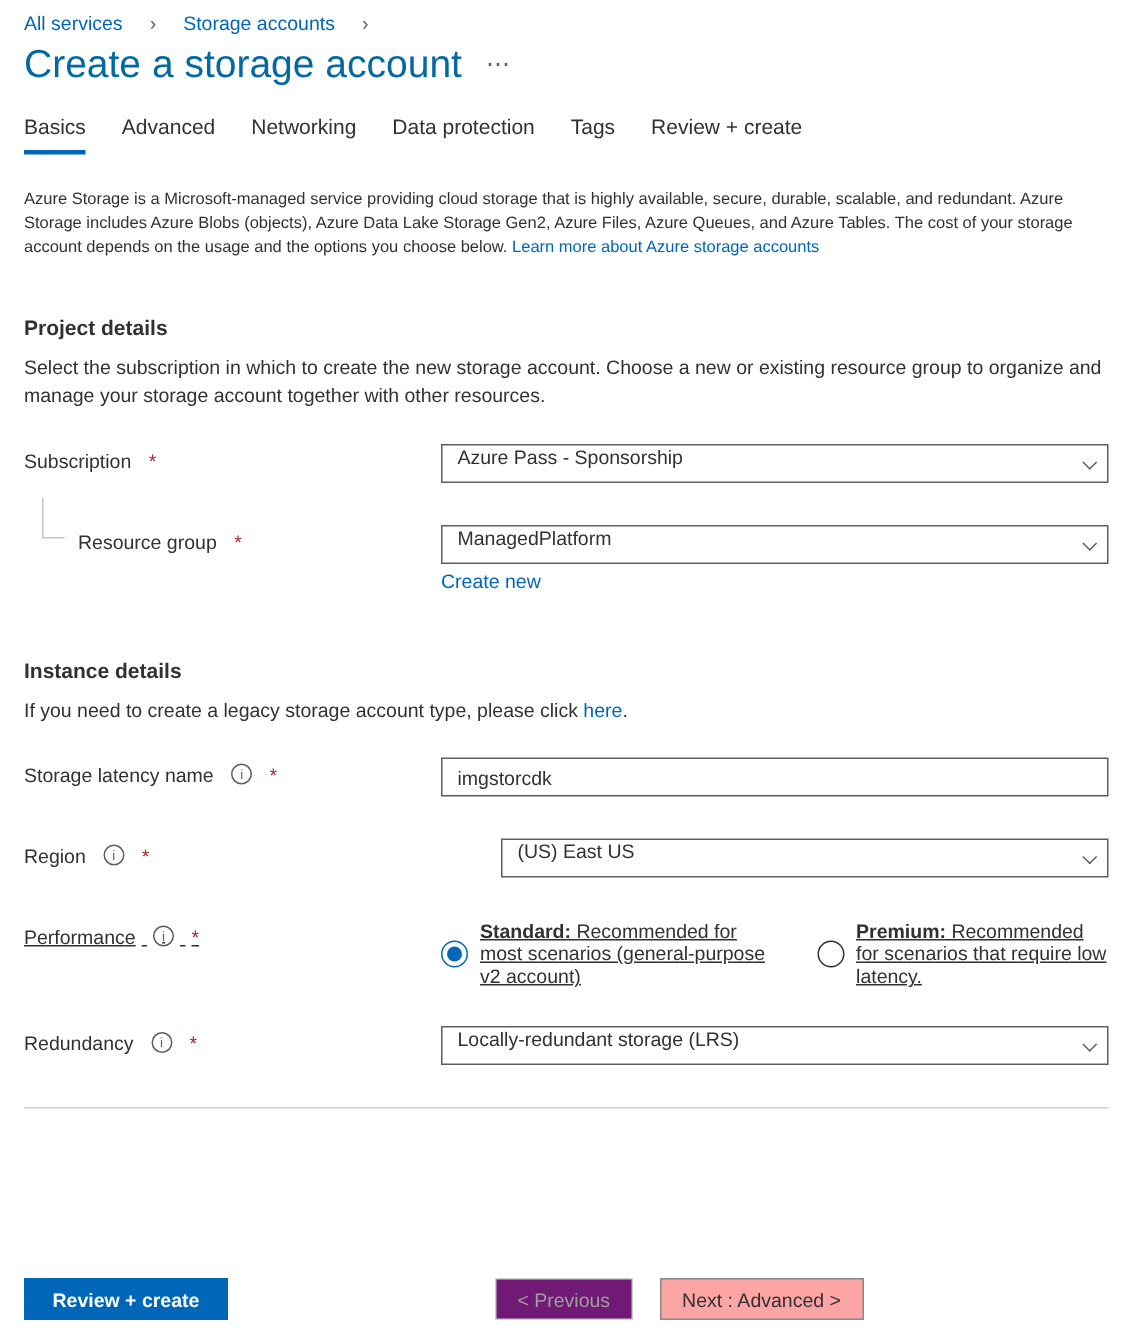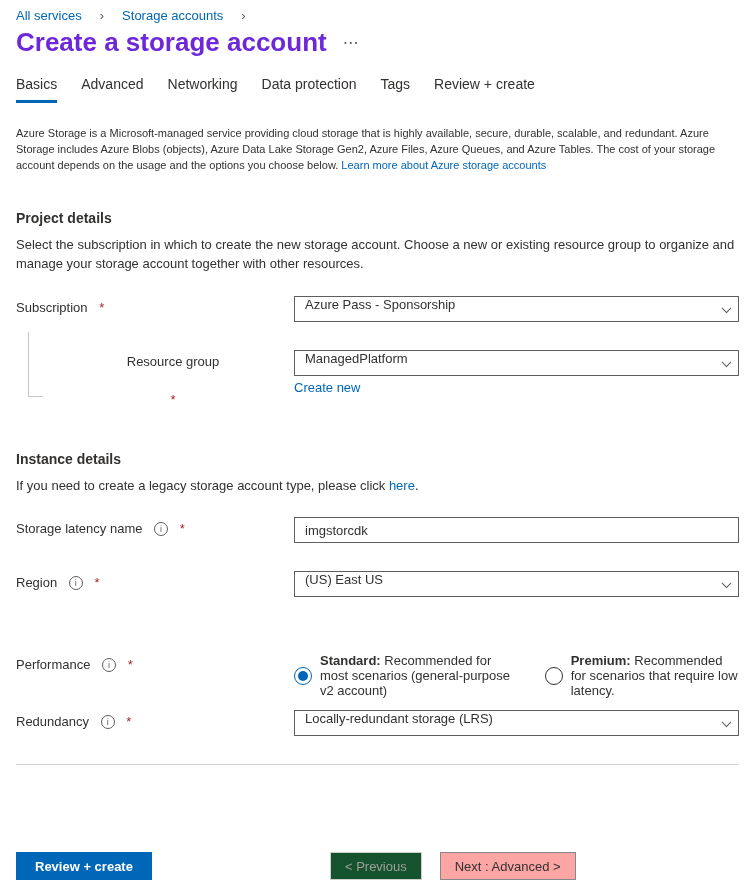"Create a storage account" h1 { color: #6d28d9 -> #0369a1; font-weight: 700 -> 400 }
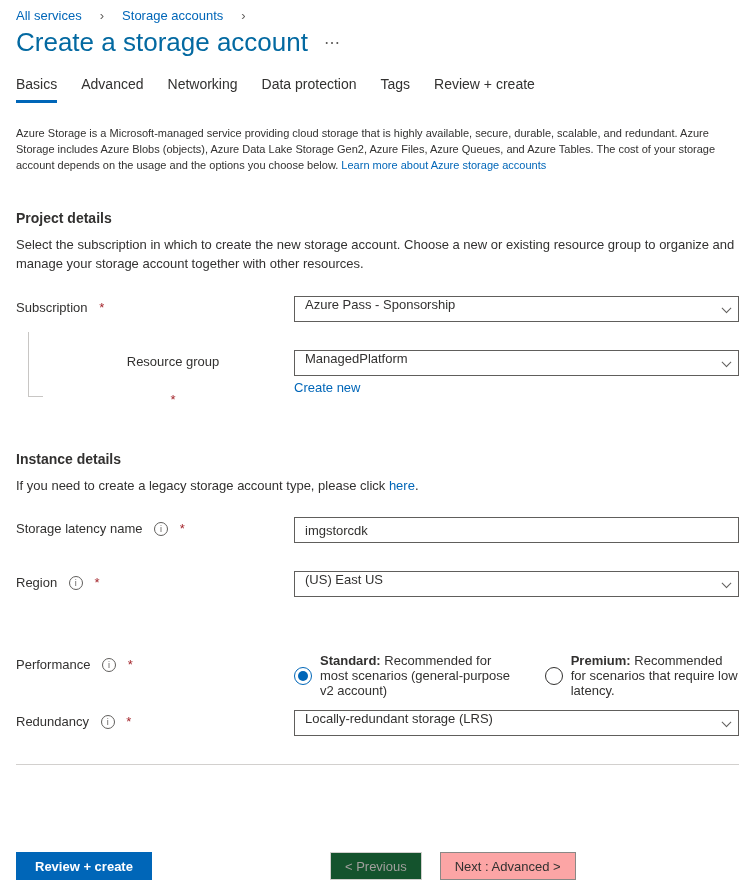"Subscription" .label-col { align-items: center -> flex-start }
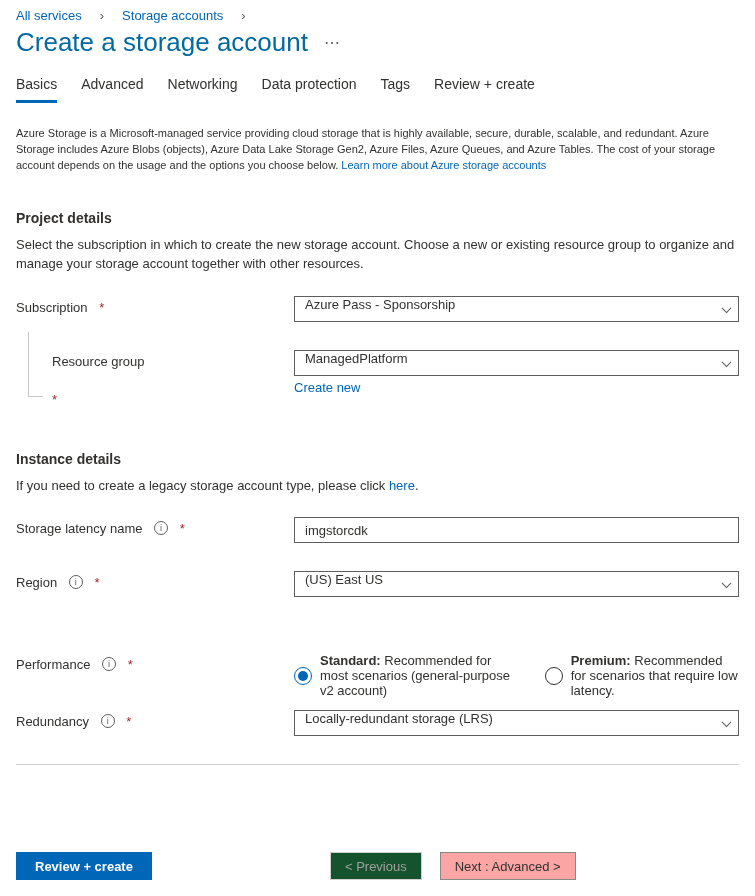"Resource group" .label-col.indent { flex-direction: column -> none }
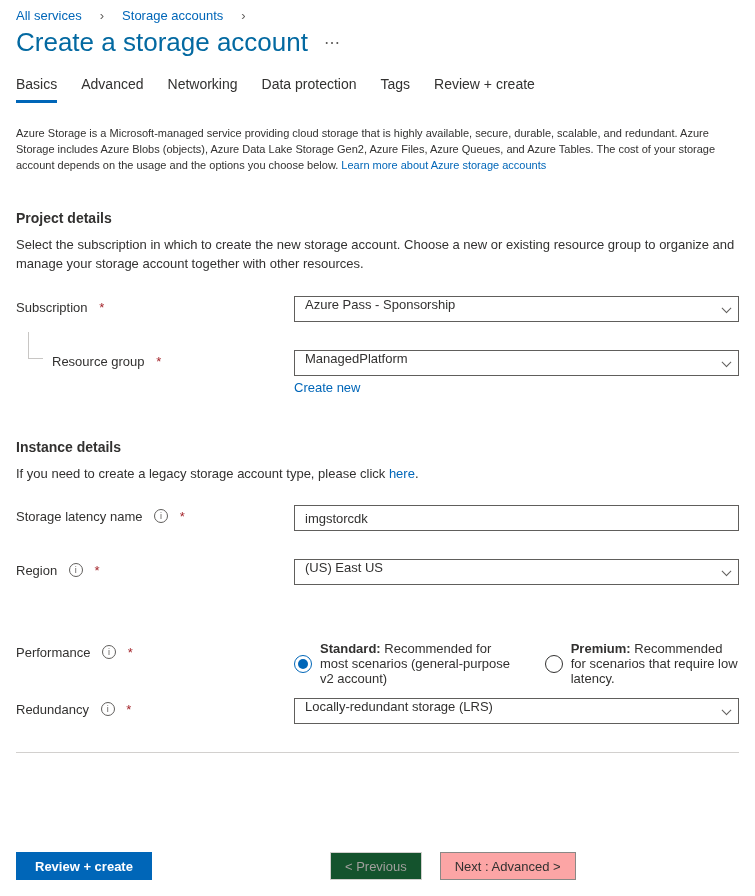"Region" div.form-row { gap: none -> 40px; margin-bottom: 56px -> 28px }
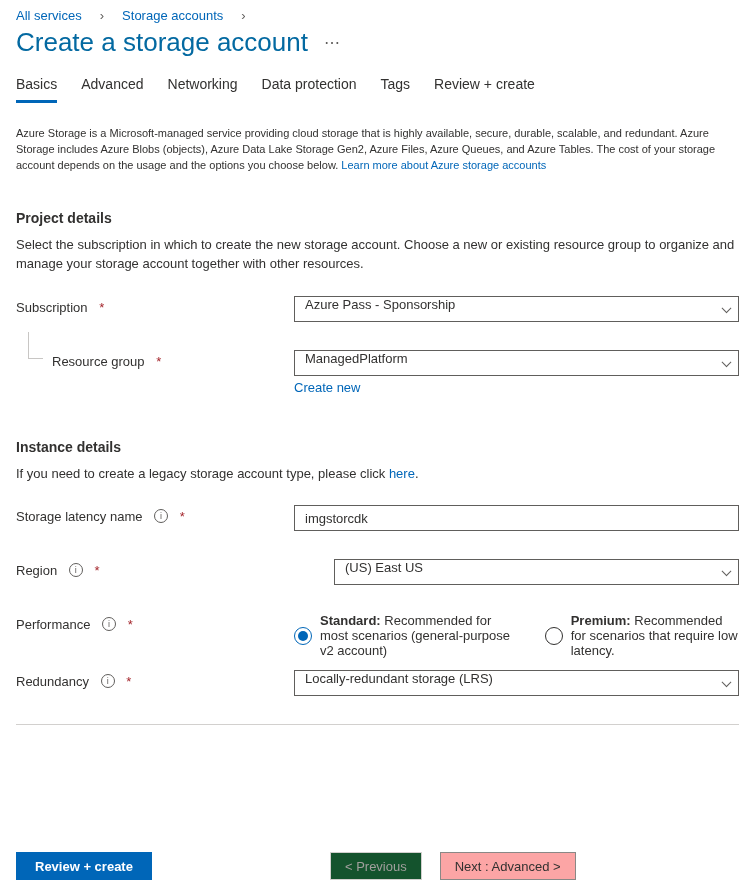"Performance" div.form-row { margin-bottom: 12px -> 26px; text-decoration: none -> underline }
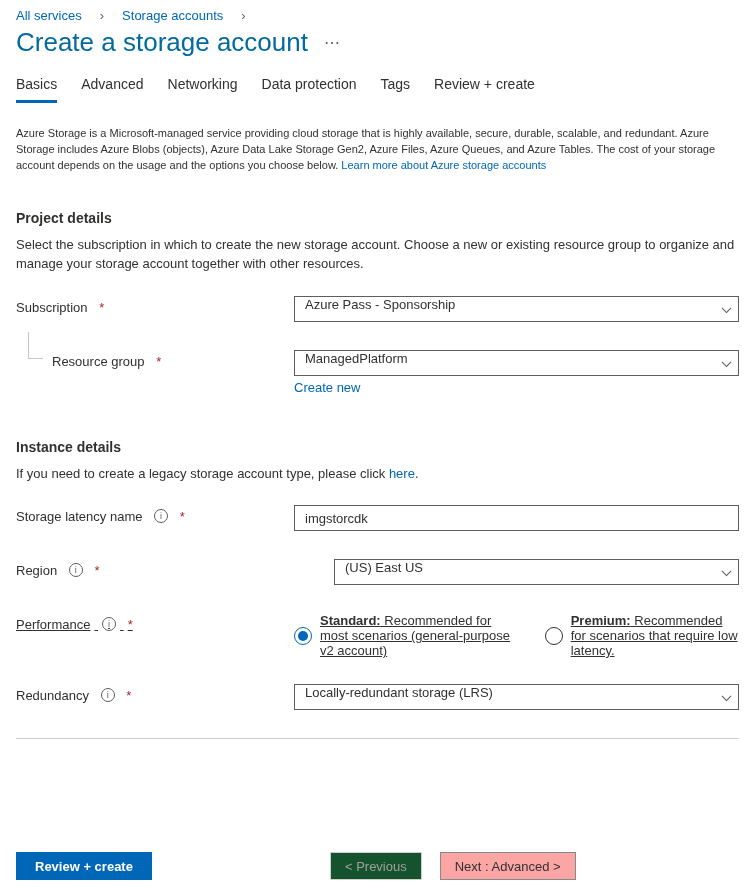"< Previous" .btn.disabled { background: #14532d -> #701a75 }
